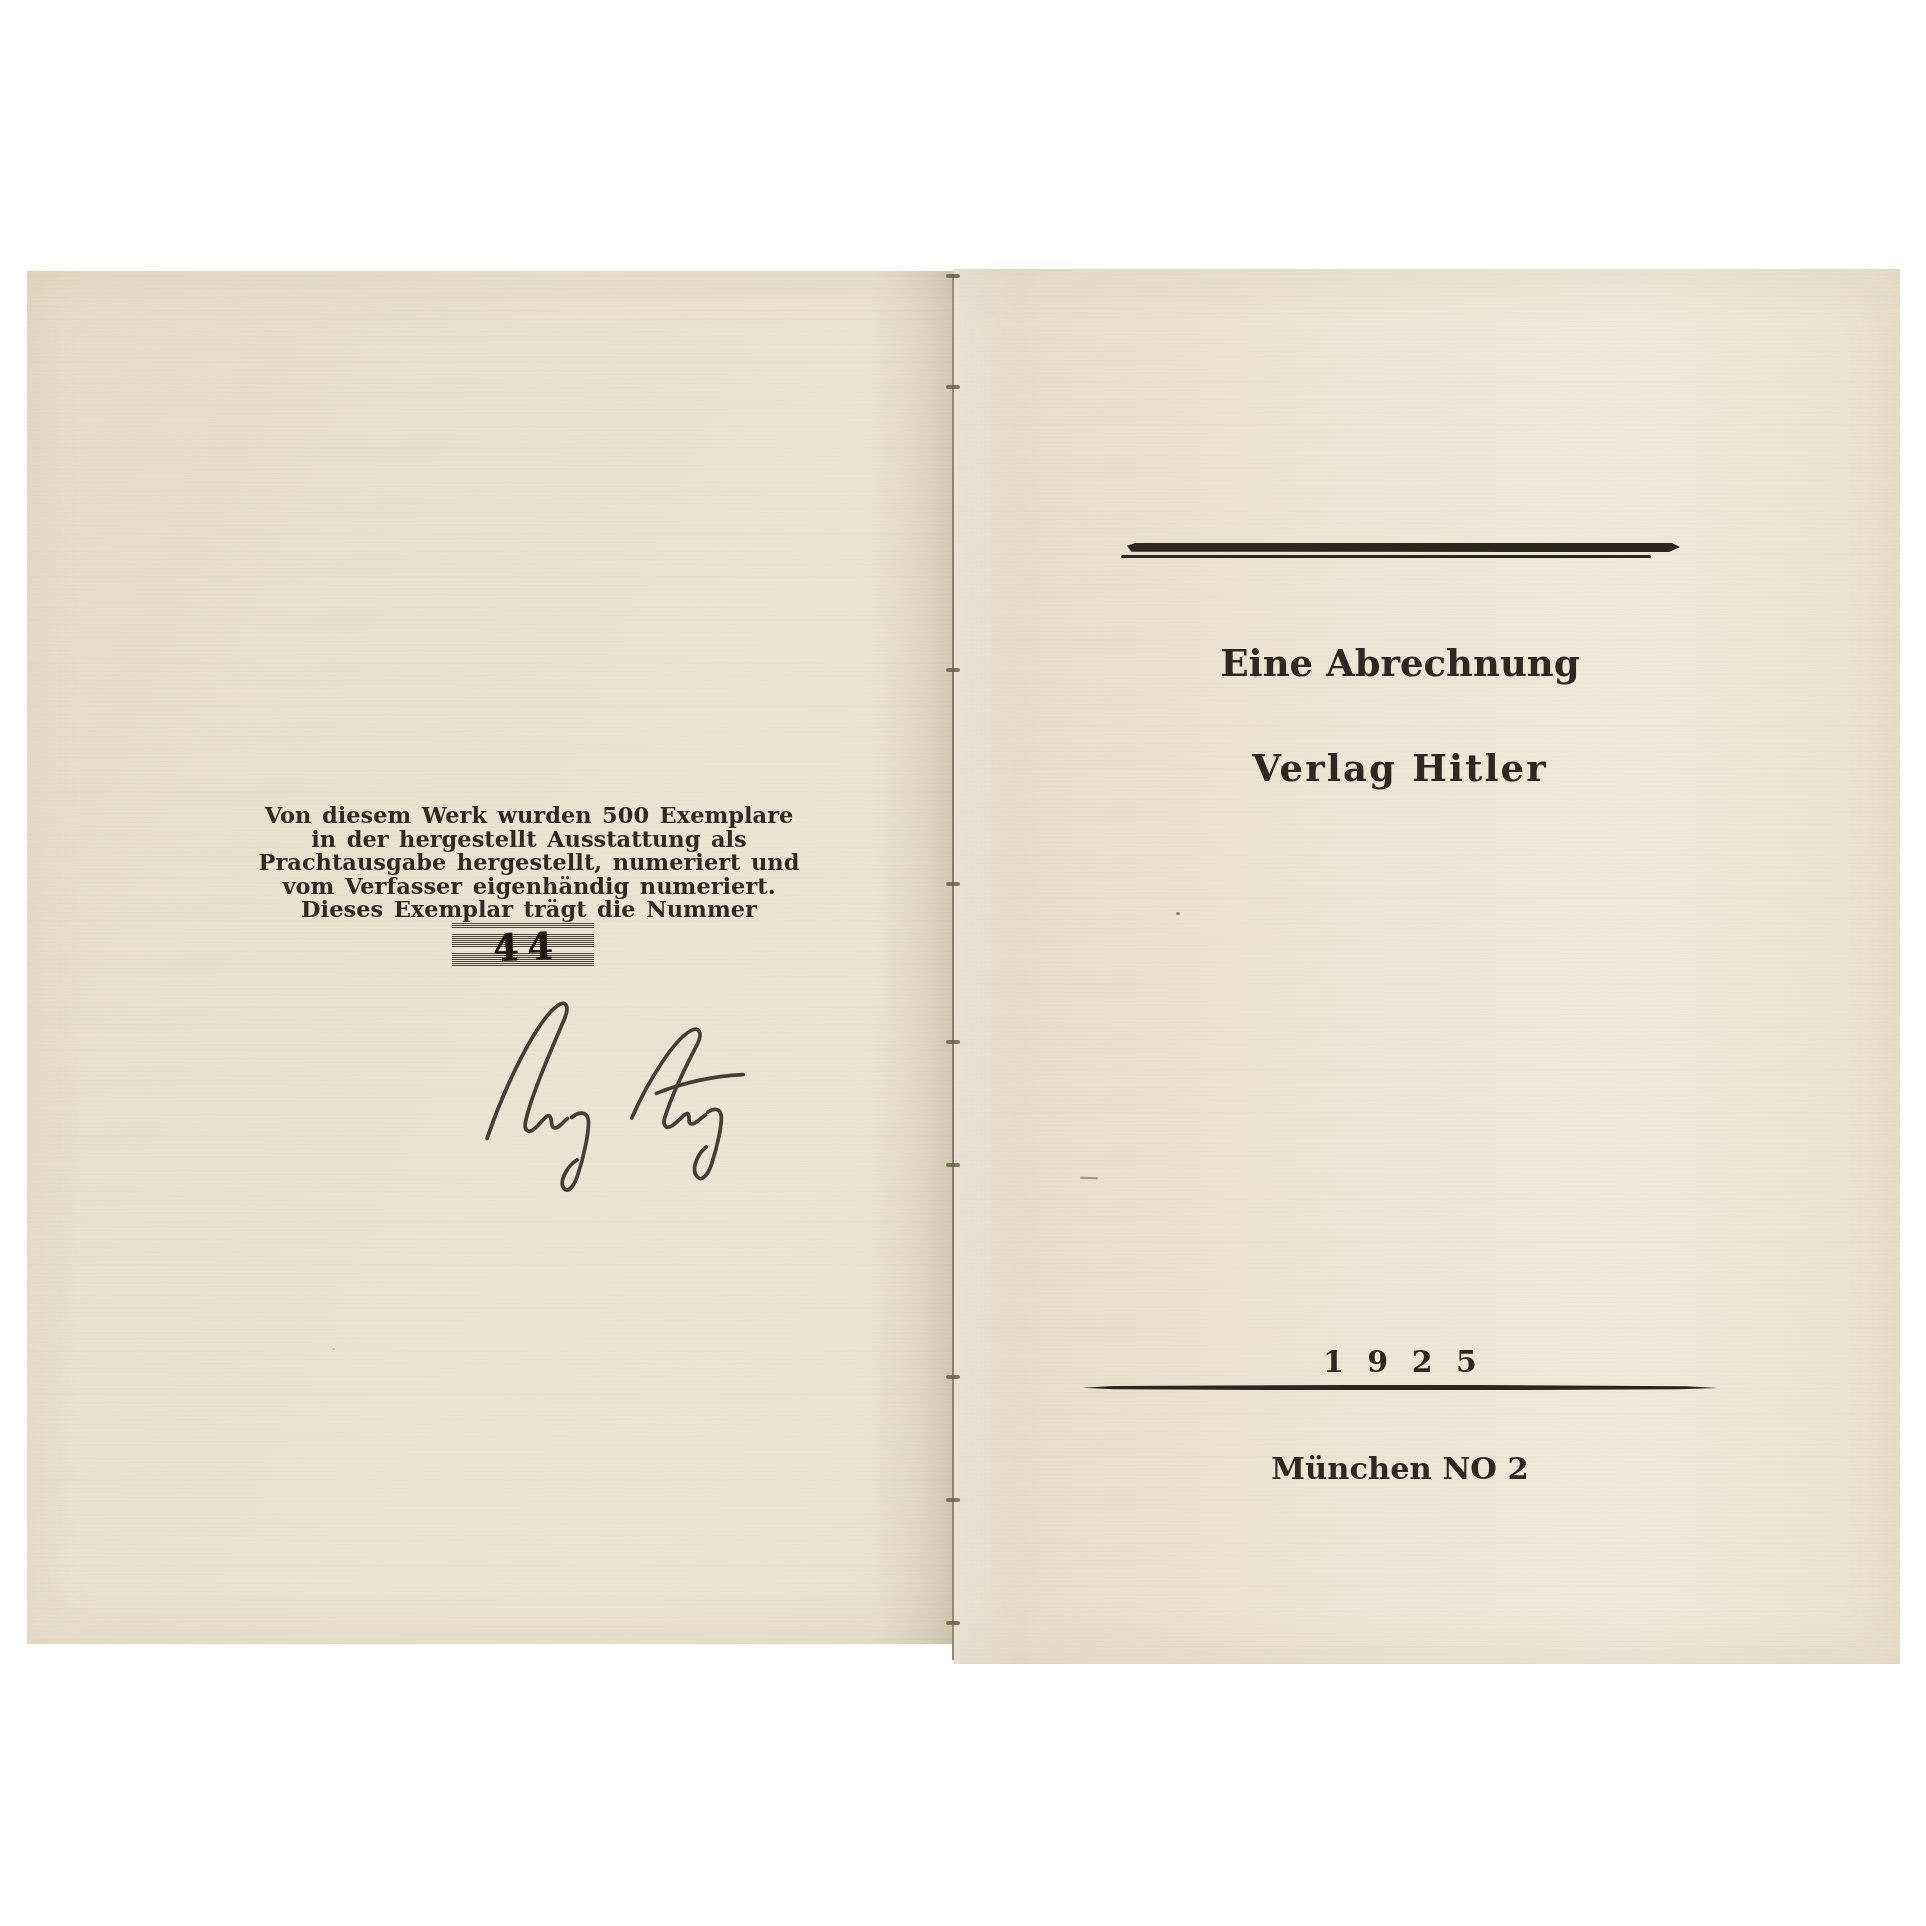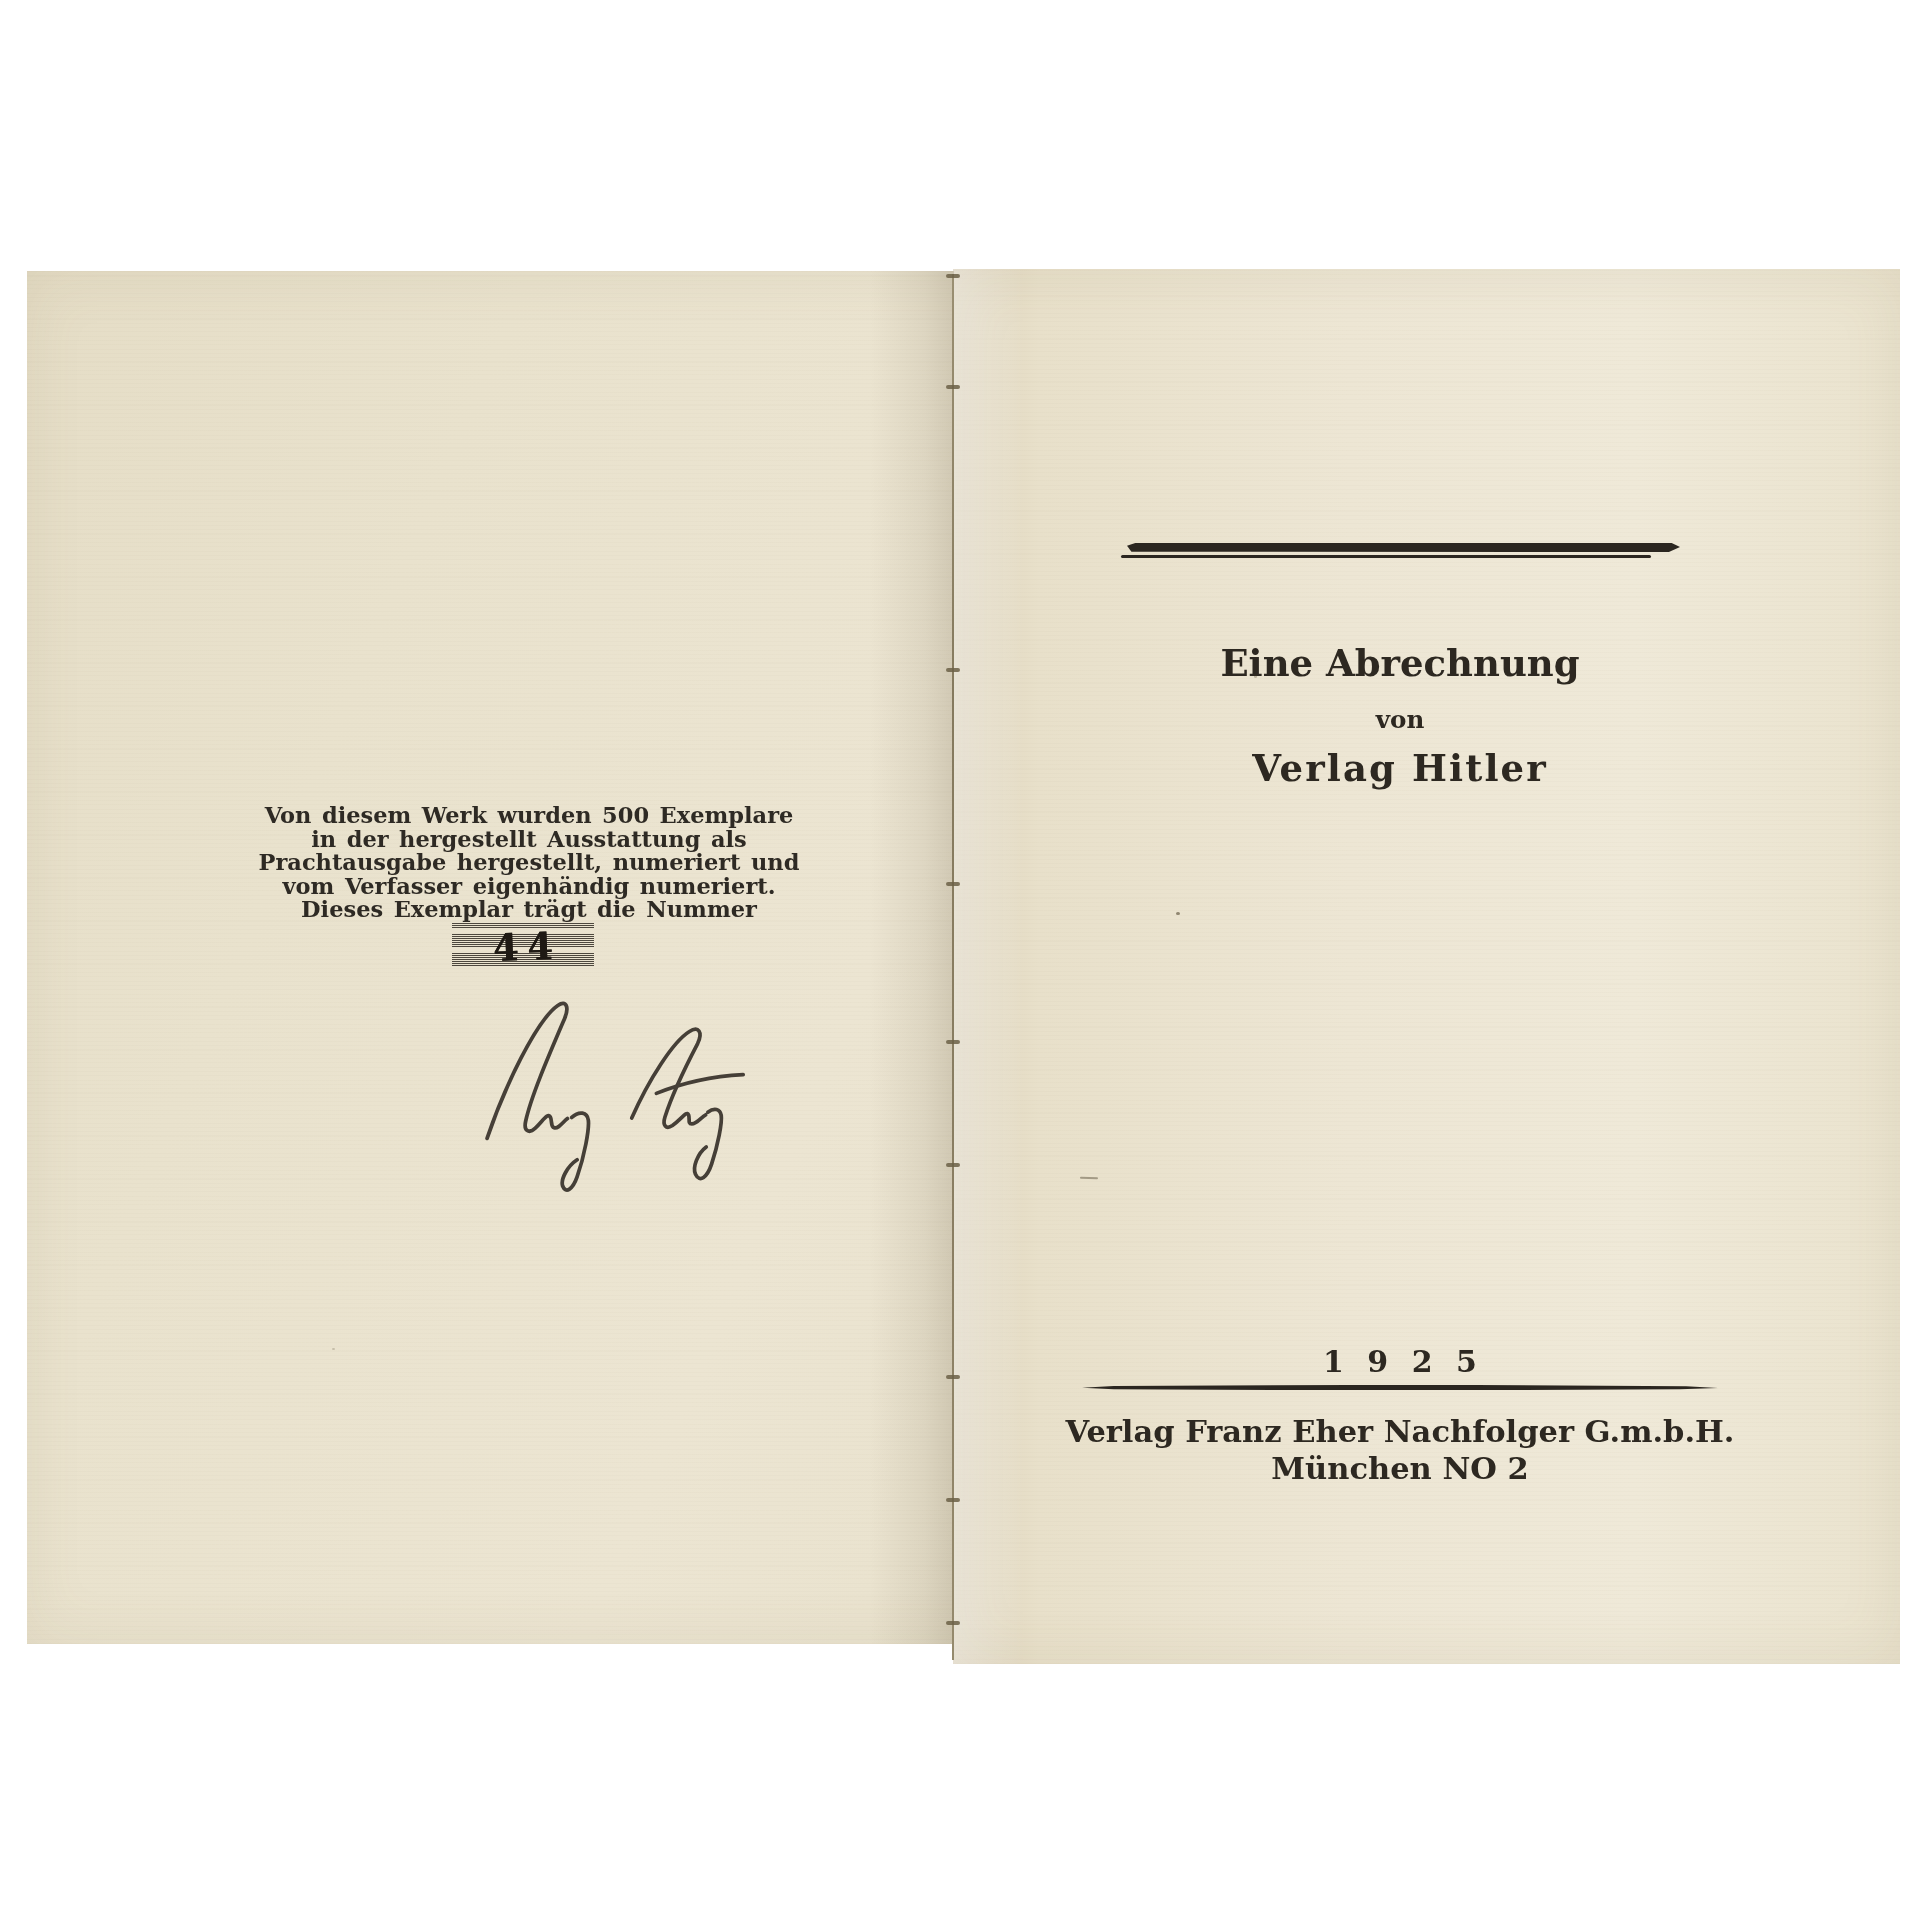"von" div.rp-item { html: <div>von</div> -> none }
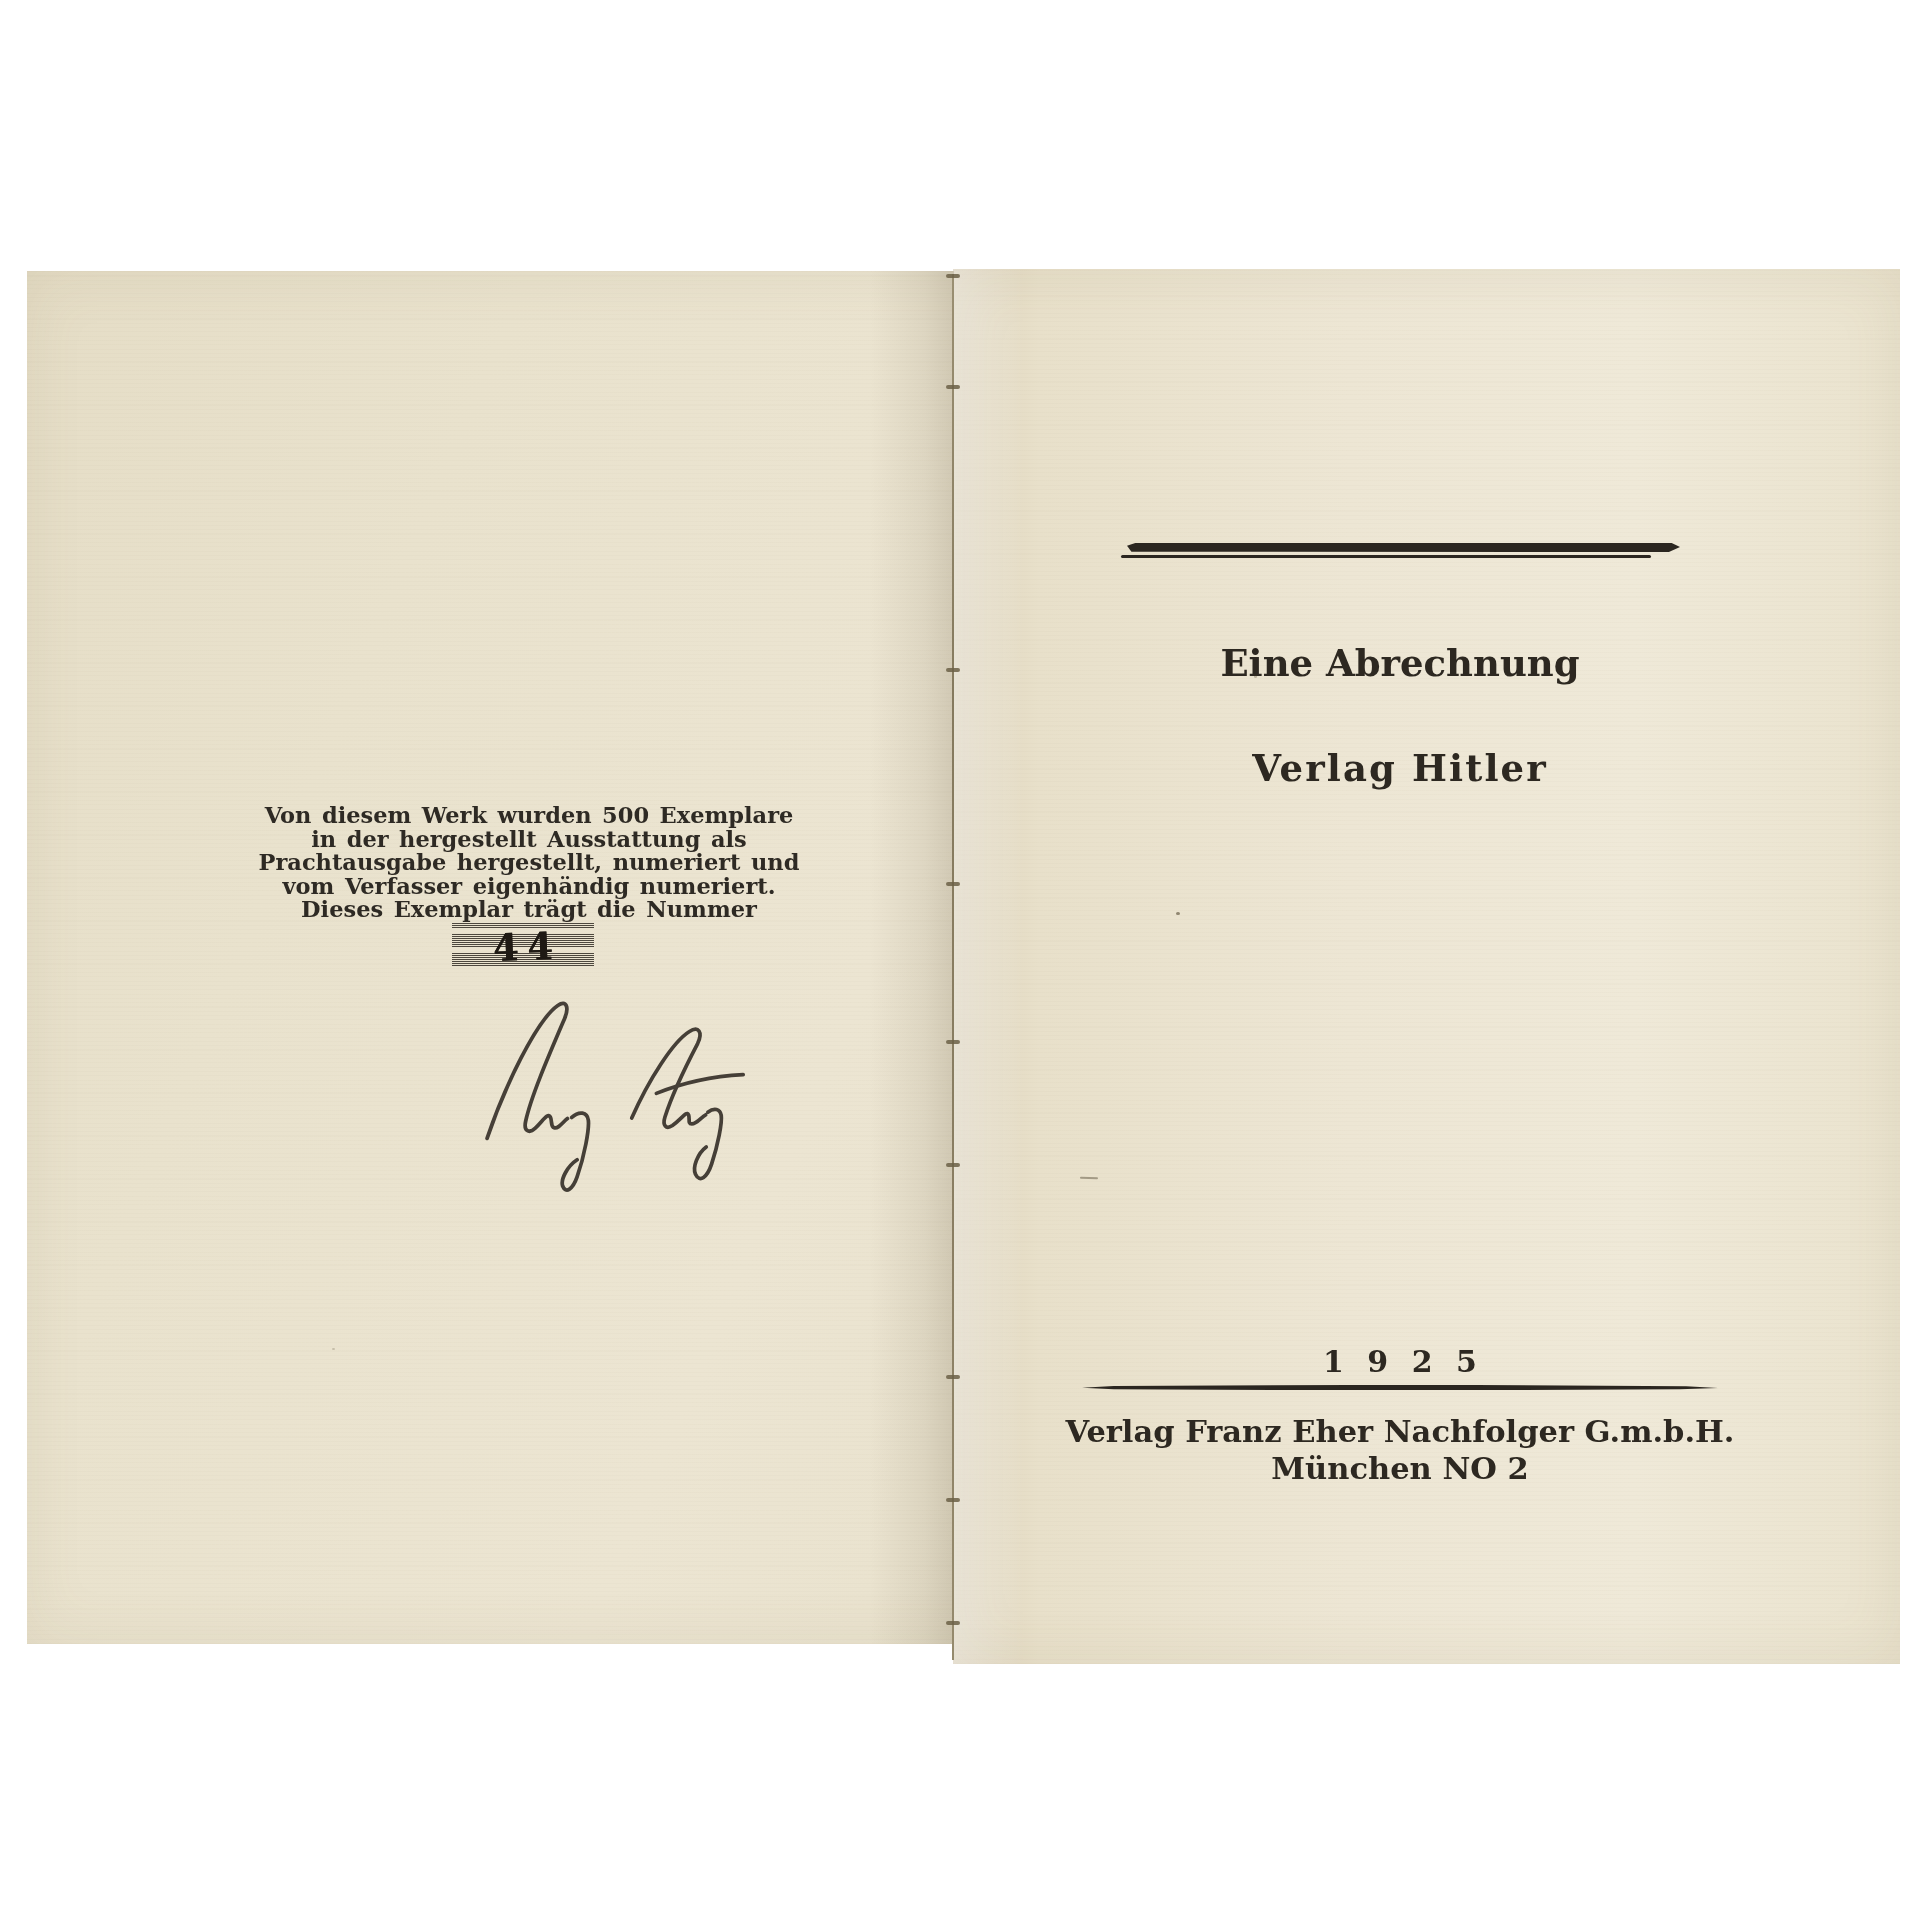"Verlag Franz Eher Nachfolger G.m.b.H." div.rp-item { html: <div>Verlag Franz Eher Nachfolger G.m.b.H.</div> -> none }
